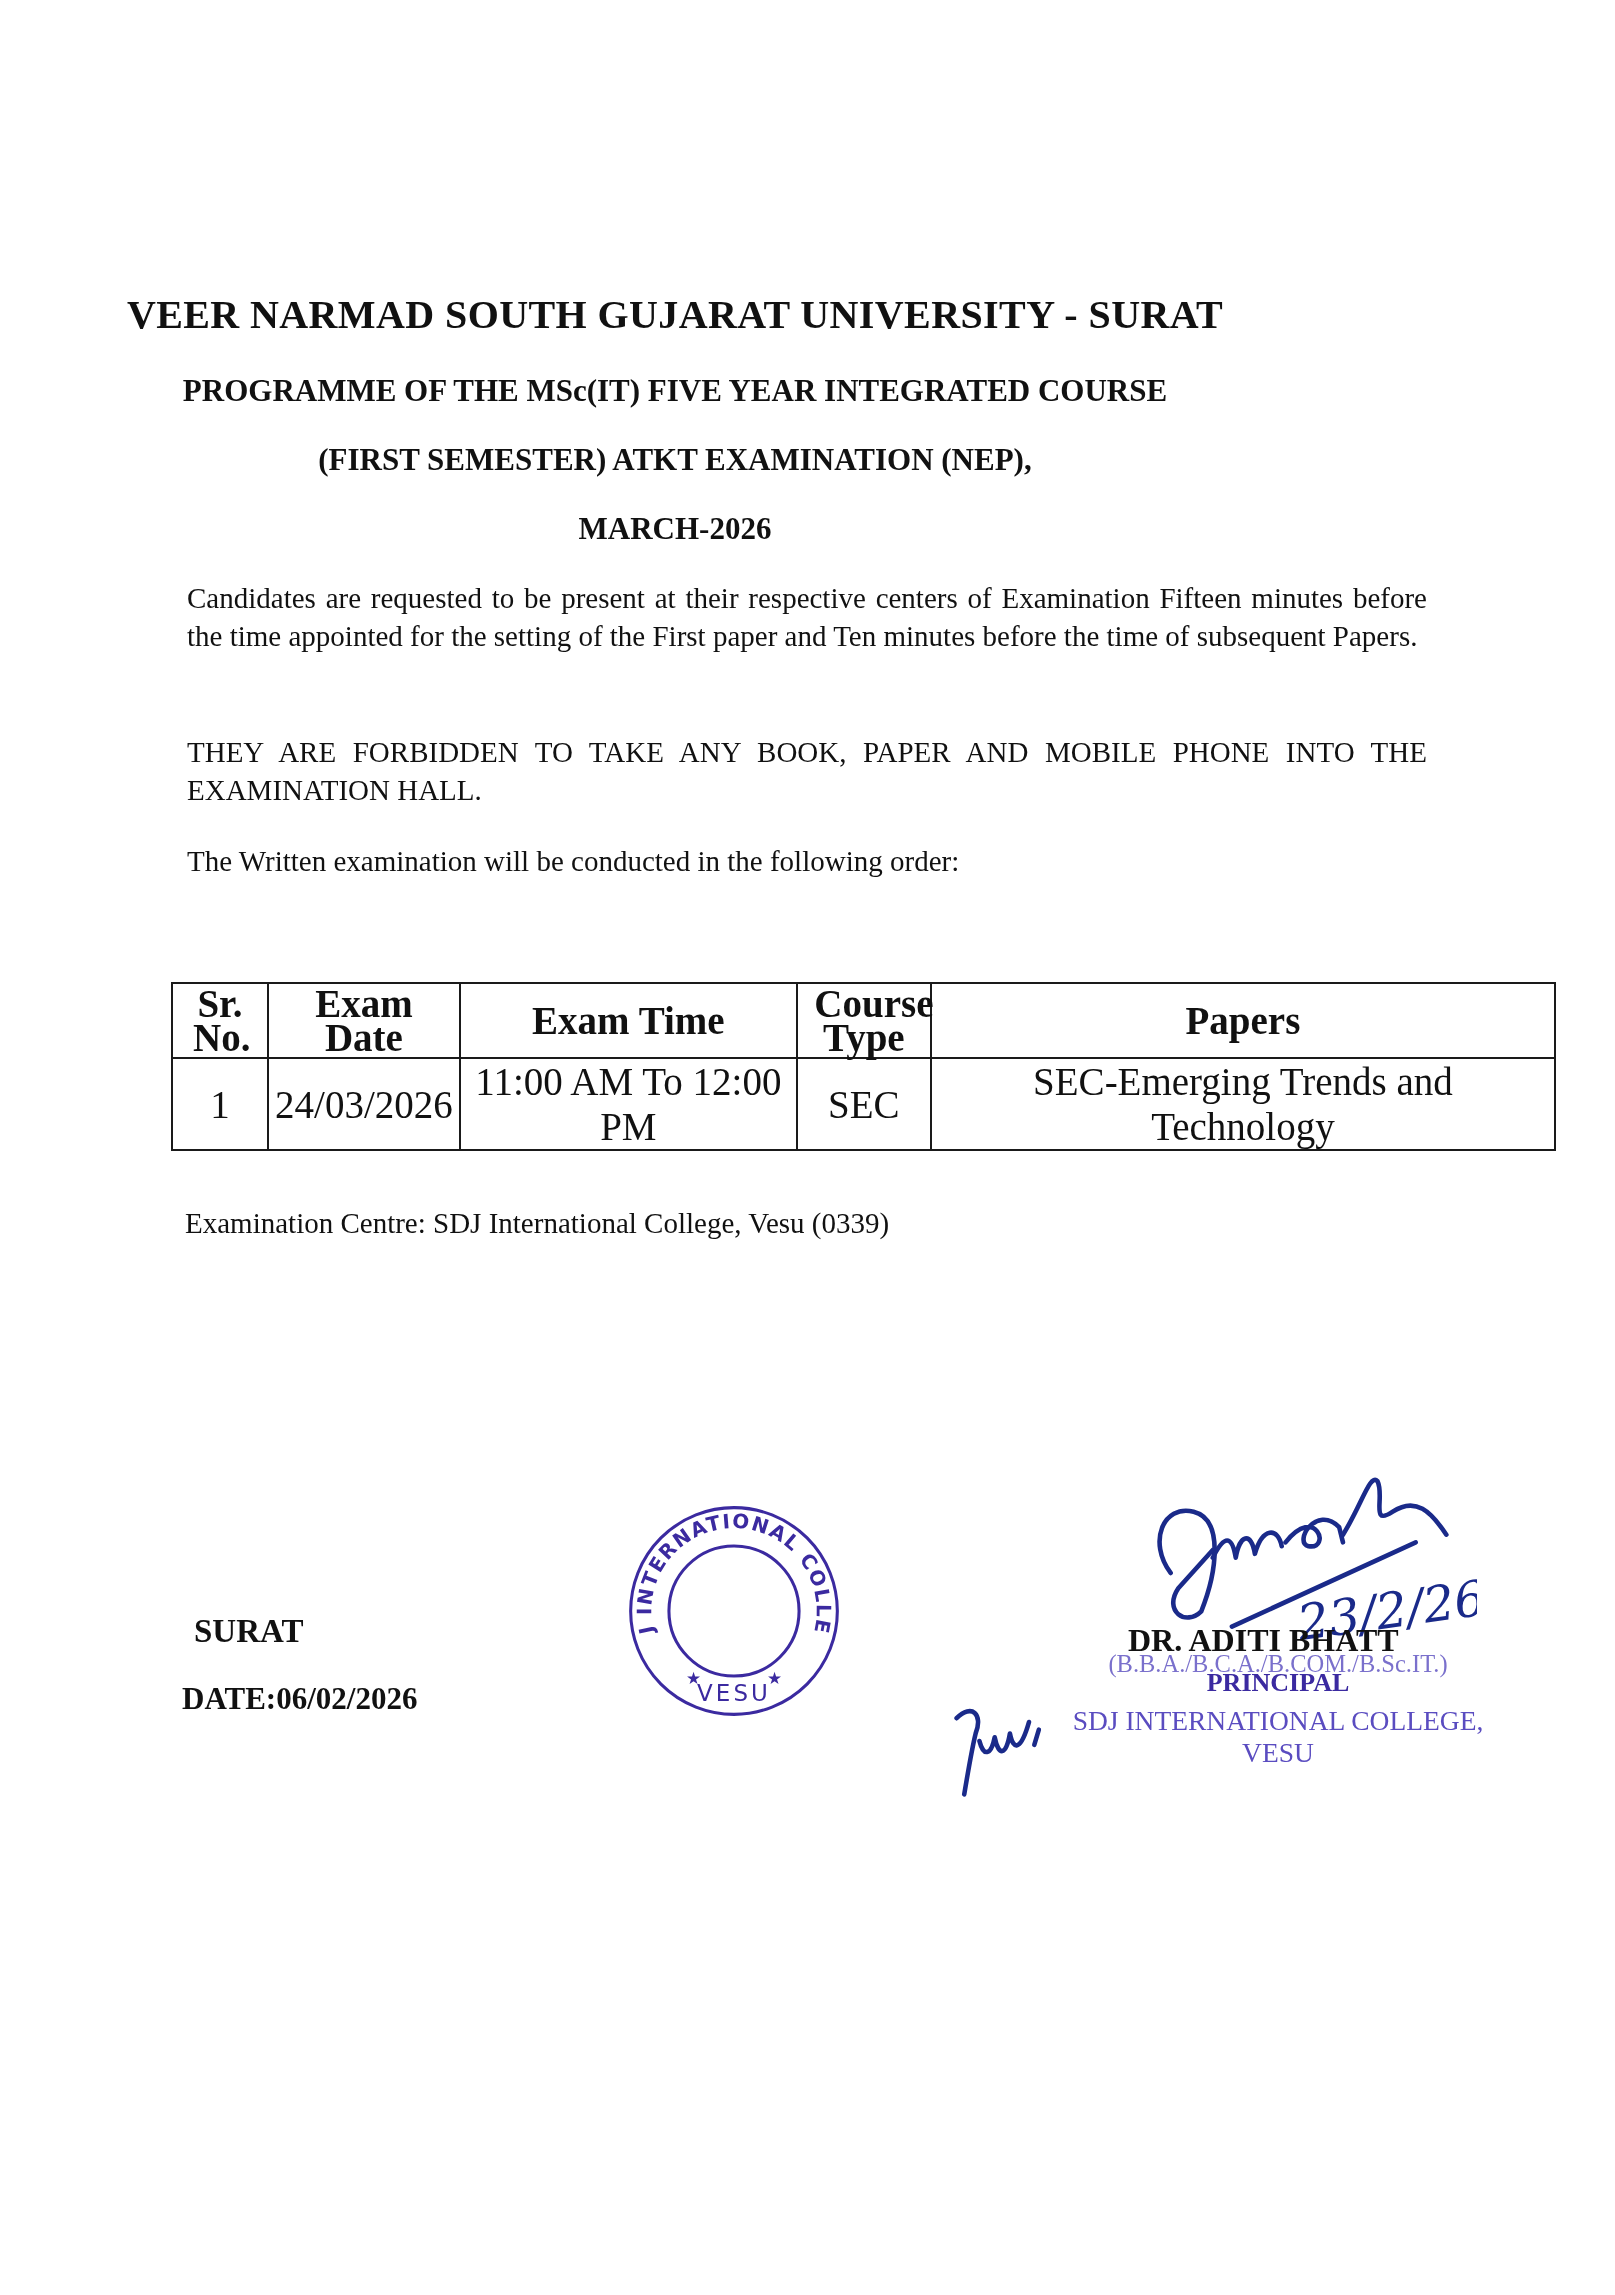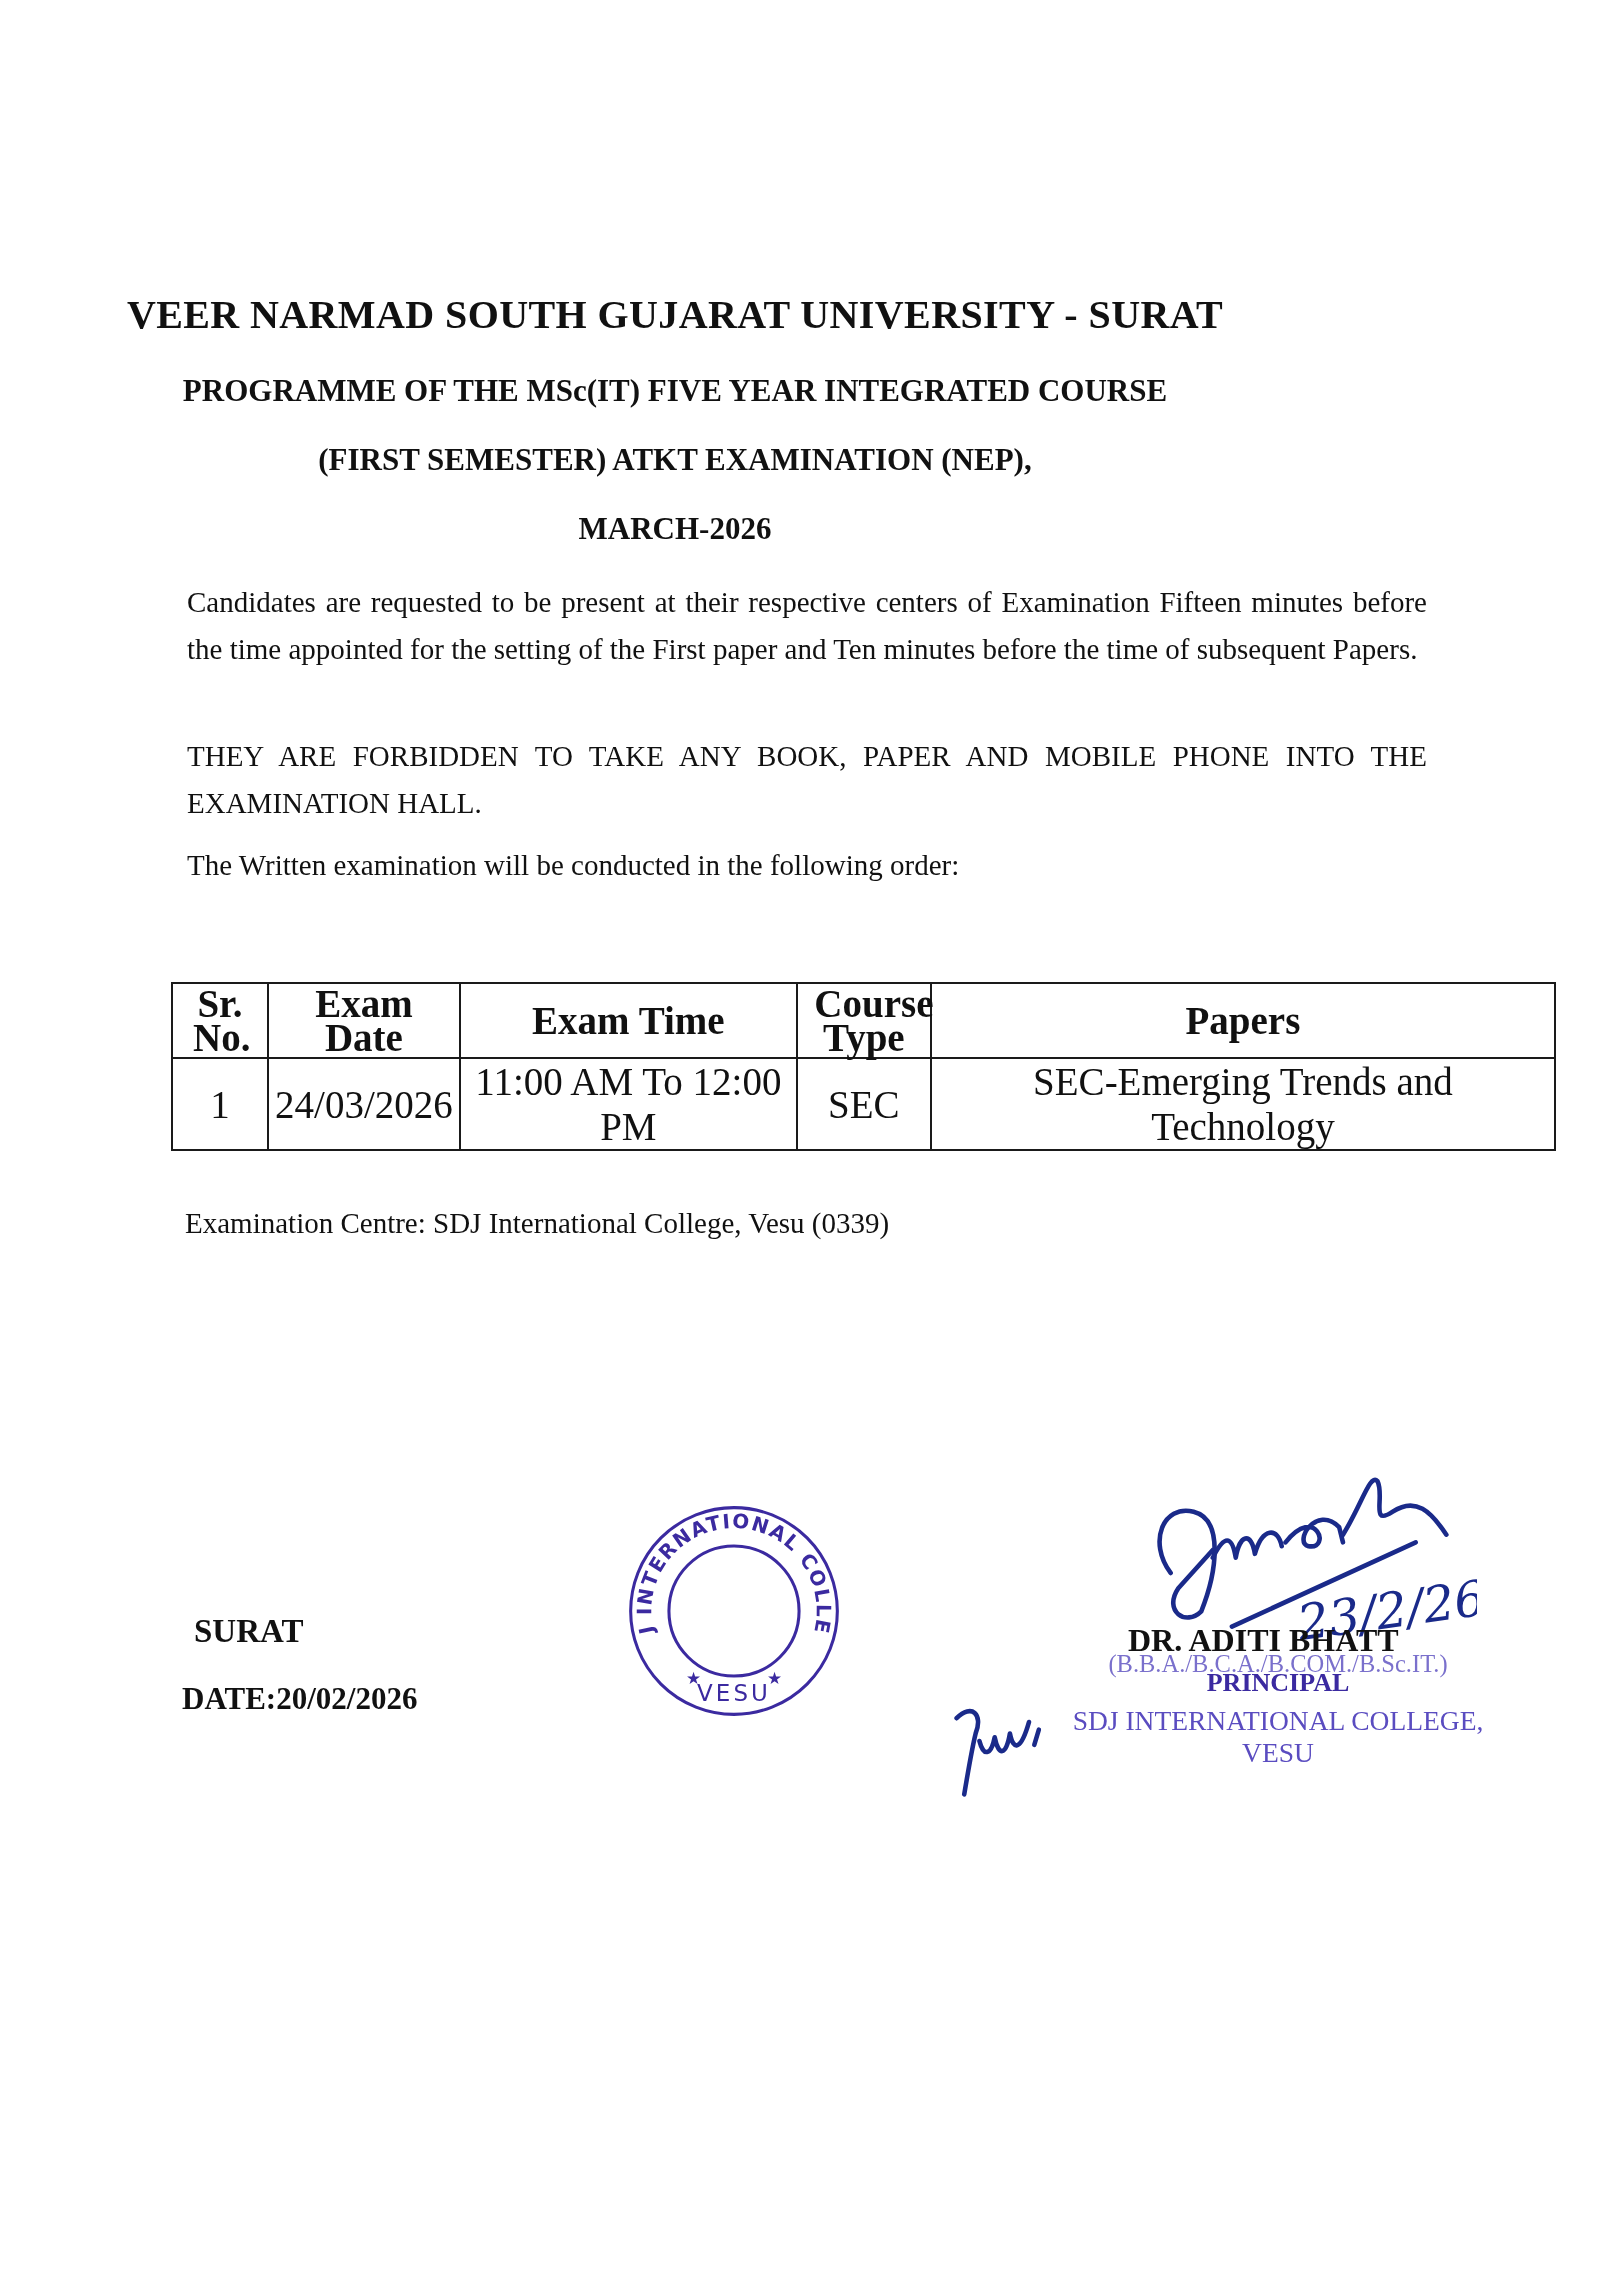"Candidates are requested to be" .para { line-height: 47px -> 38px }
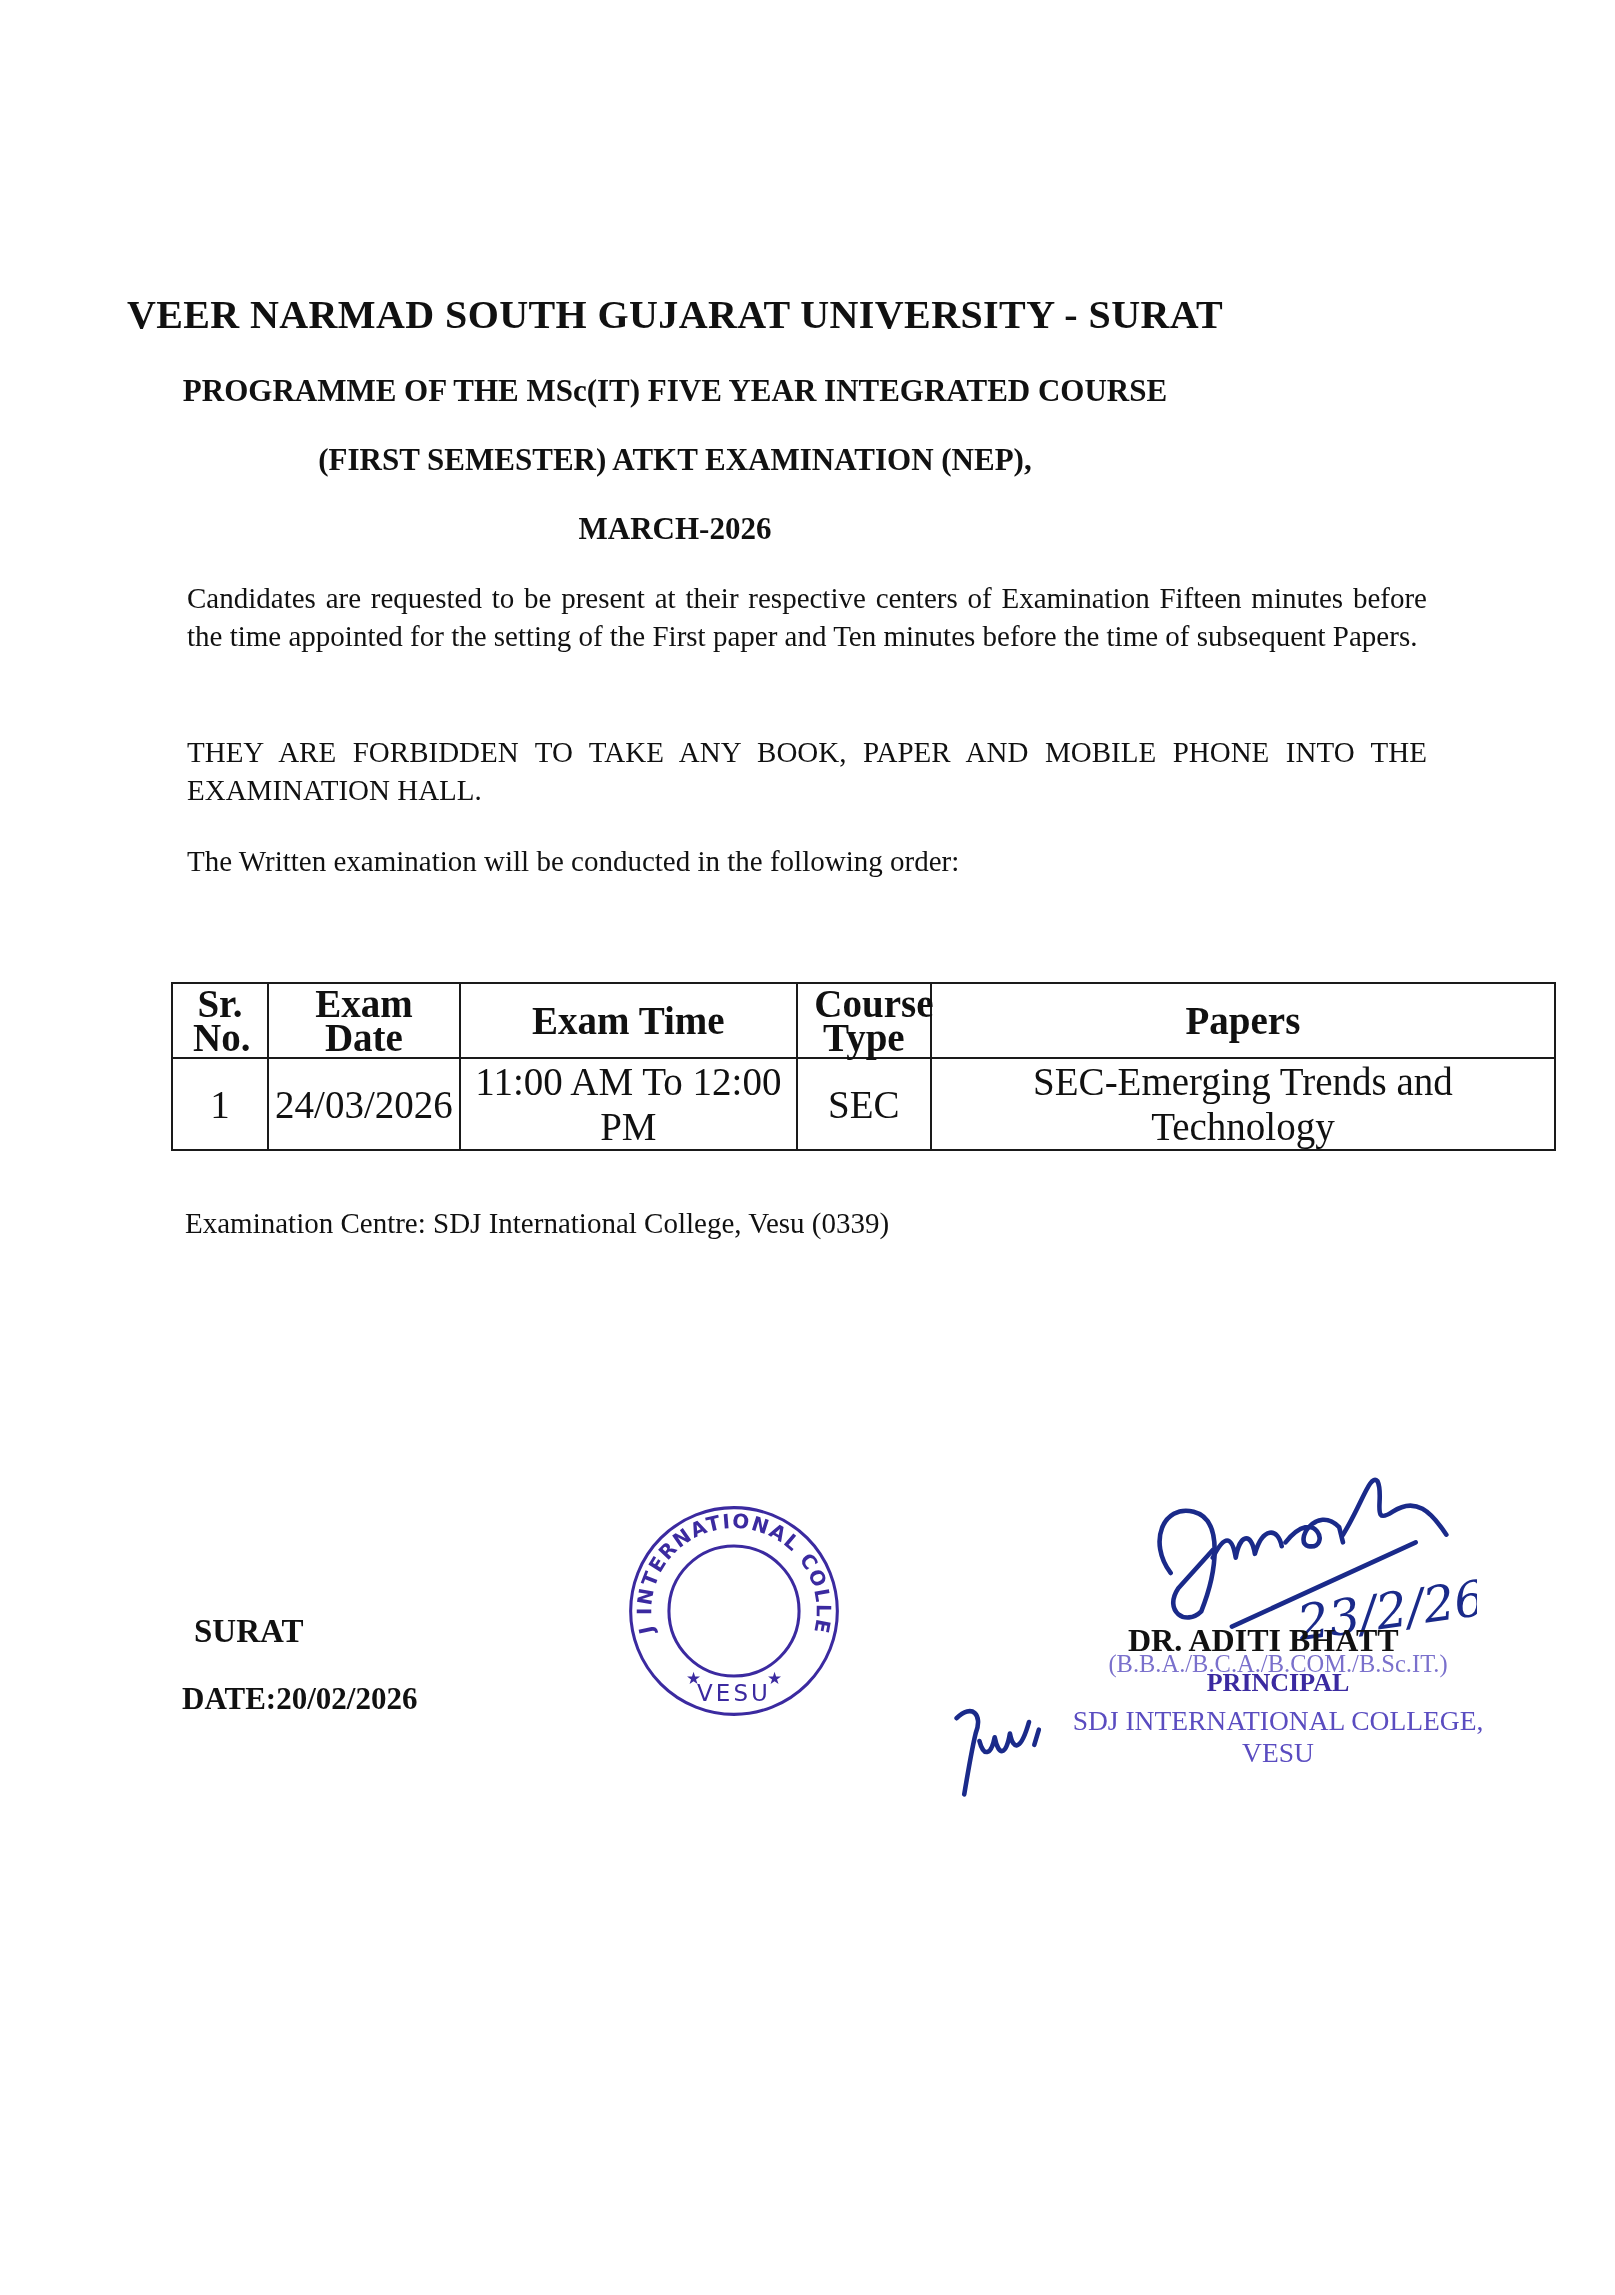"DATE:20/02/2026" div.abs { text: DATE:20/02/2026 -> DATE:06/02/2026 }
